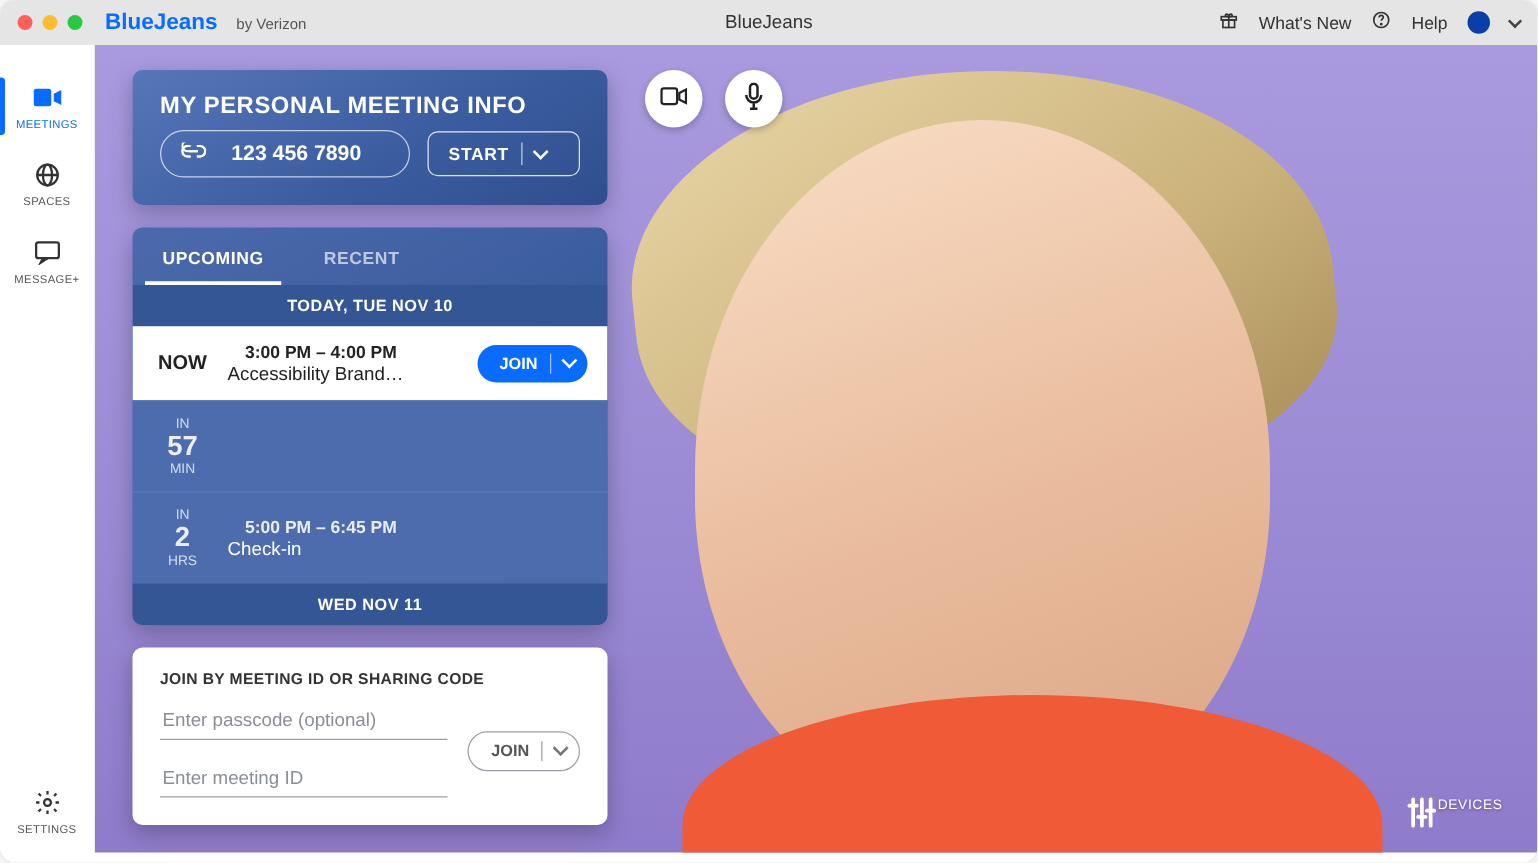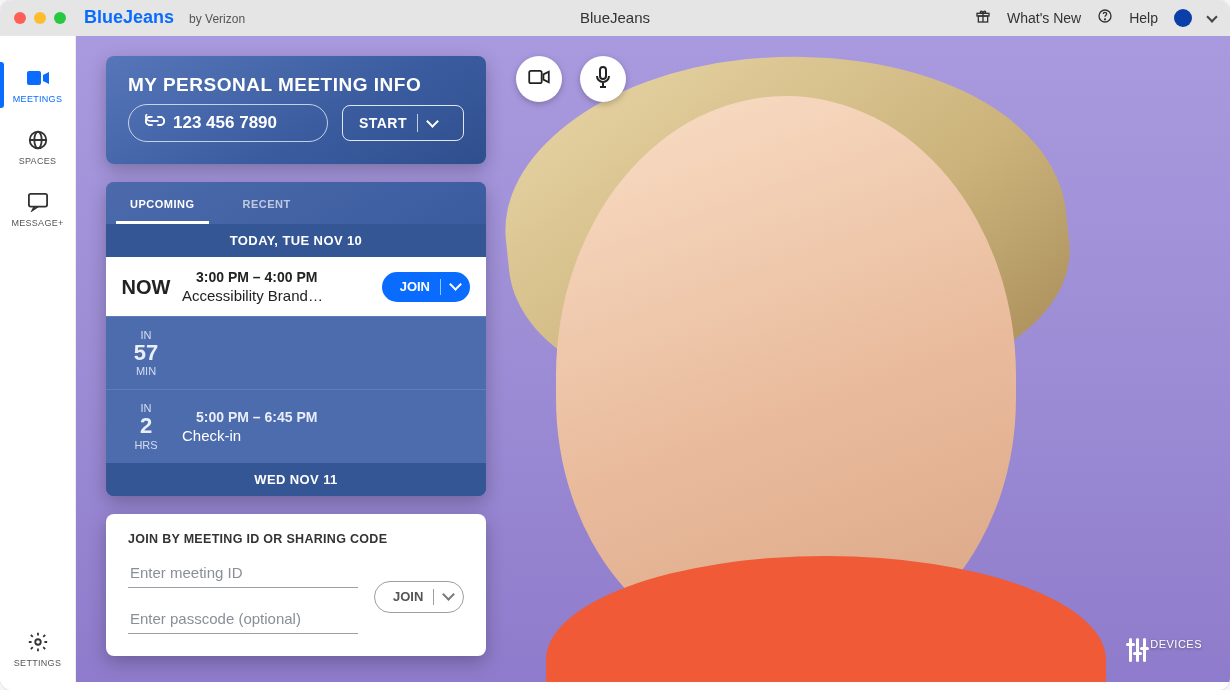"123 456 7890" .pm-id { gap: 8px -> 20px }
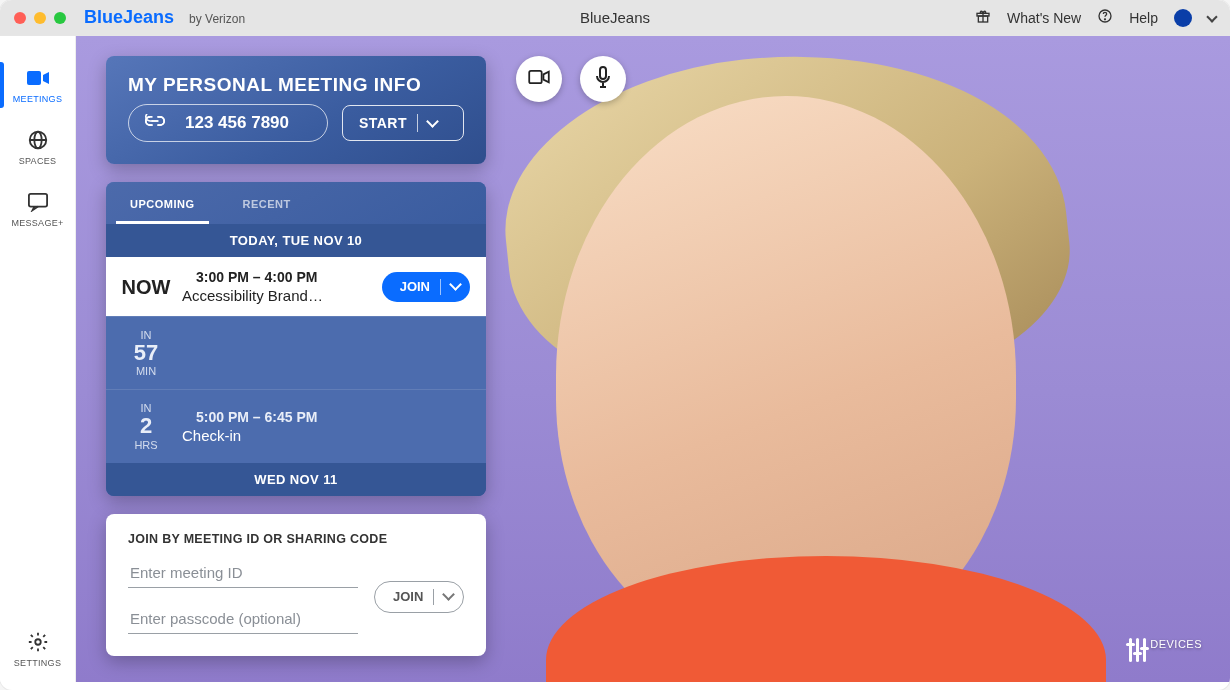"UPCOMING" .mc-tab { font-size: 11px -> 14px }
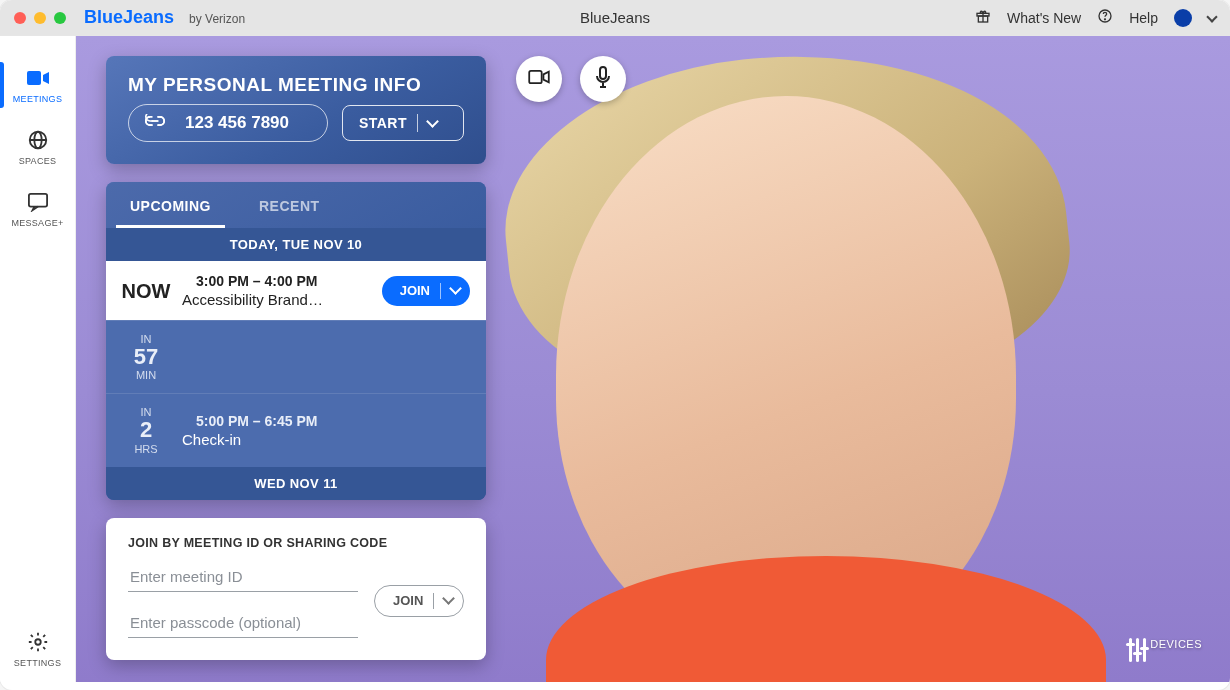"NOW" span.big { font-size: 20px -> 16px }
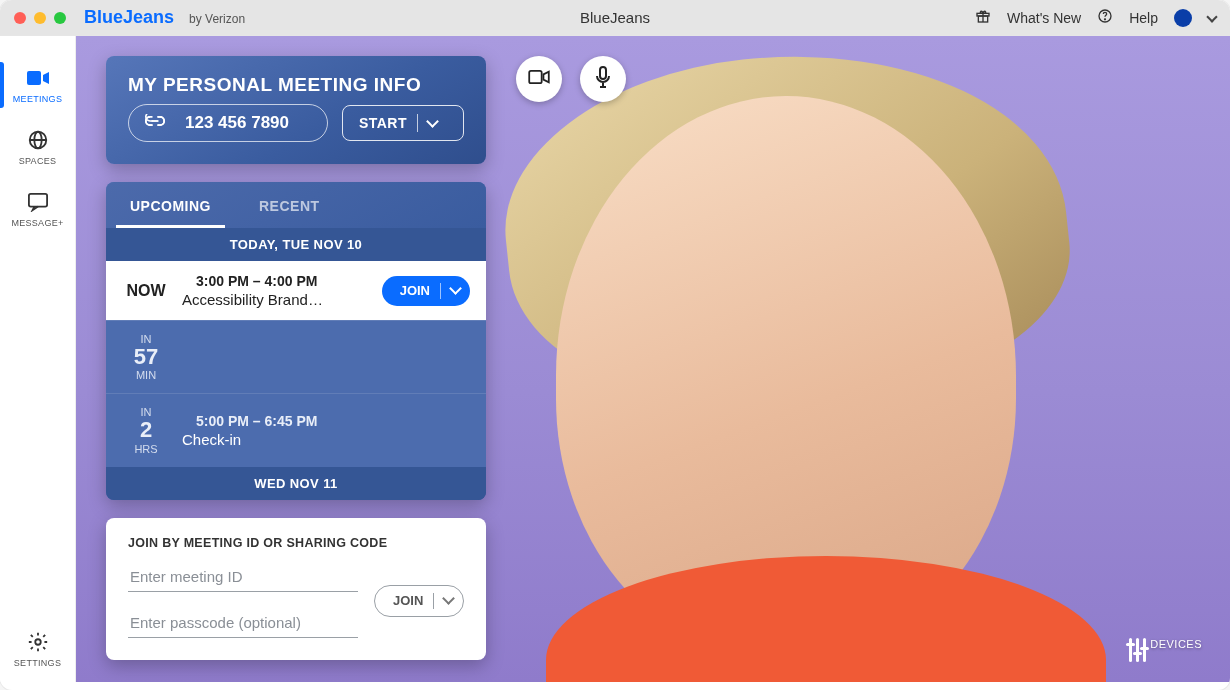"Enter meeting ID" input.jc-input { order: before "Enter passcode (optional)" -> after "Enter passcode (optional)" }
